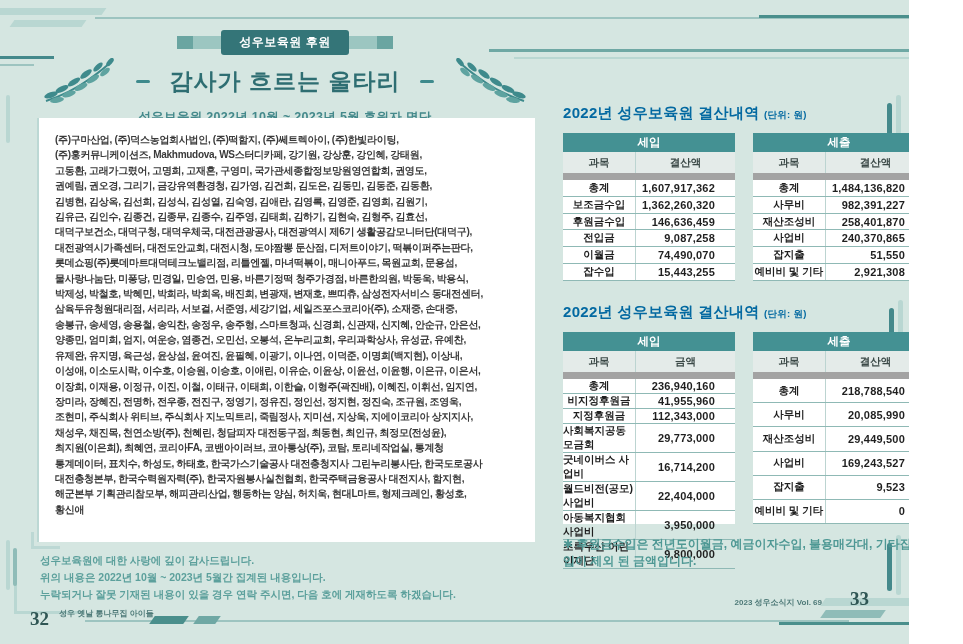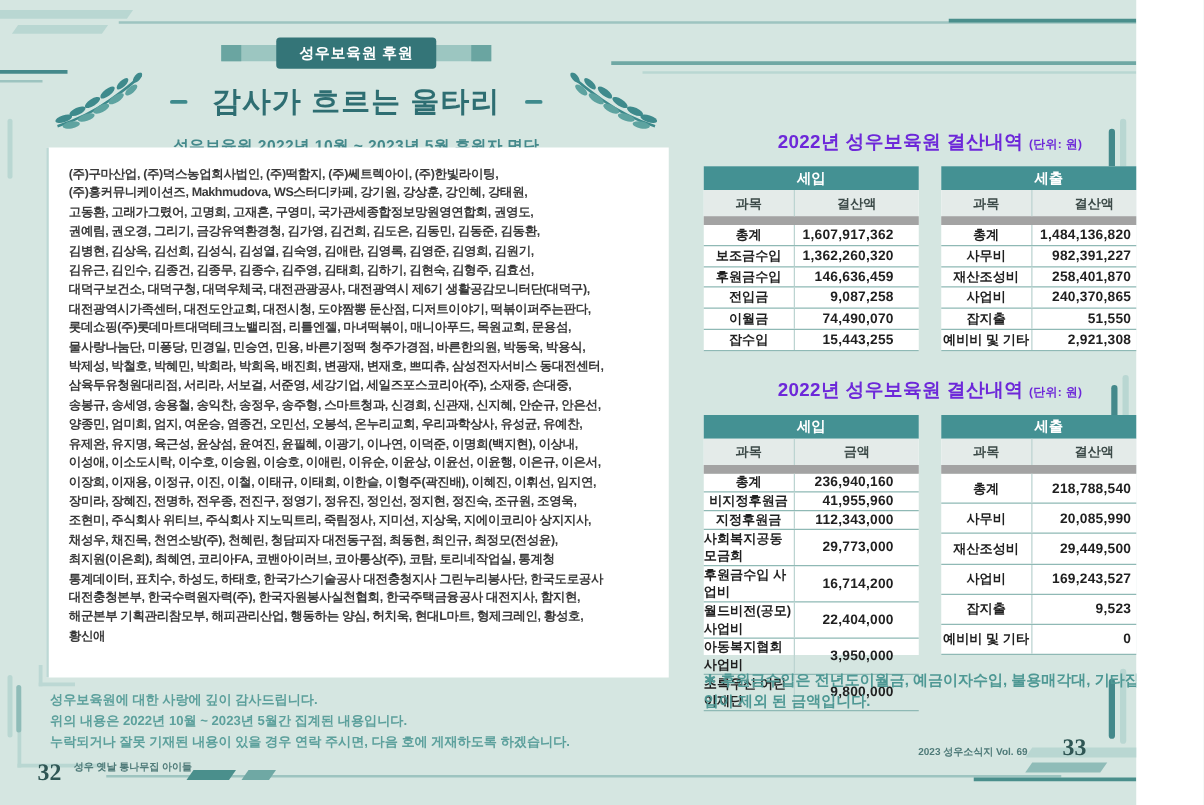"2022년 성우보육원 결산내역 (단위: 원)" .tbl-title { color: #6d28d9 -> #0369a1; text-align: center -> none }
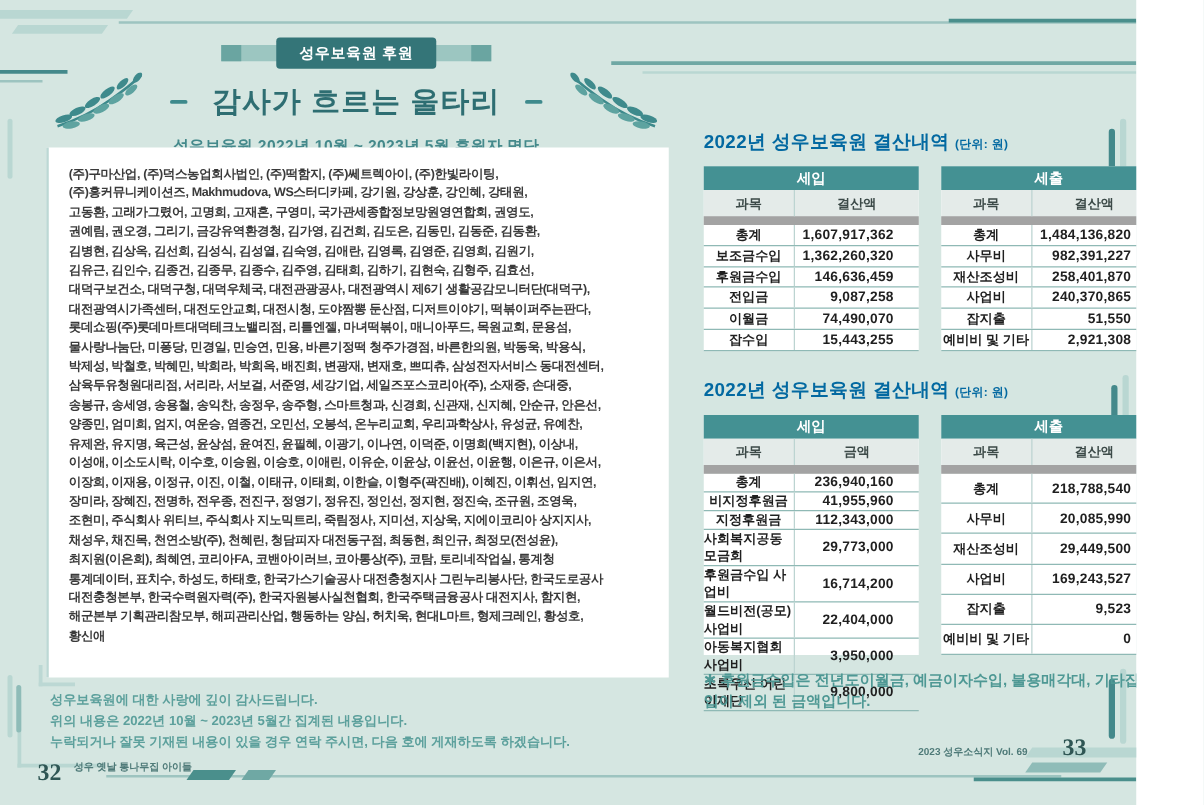"후원금수입 사업비" div.td { text: 후원금수입 -> 굿네이버스 }
